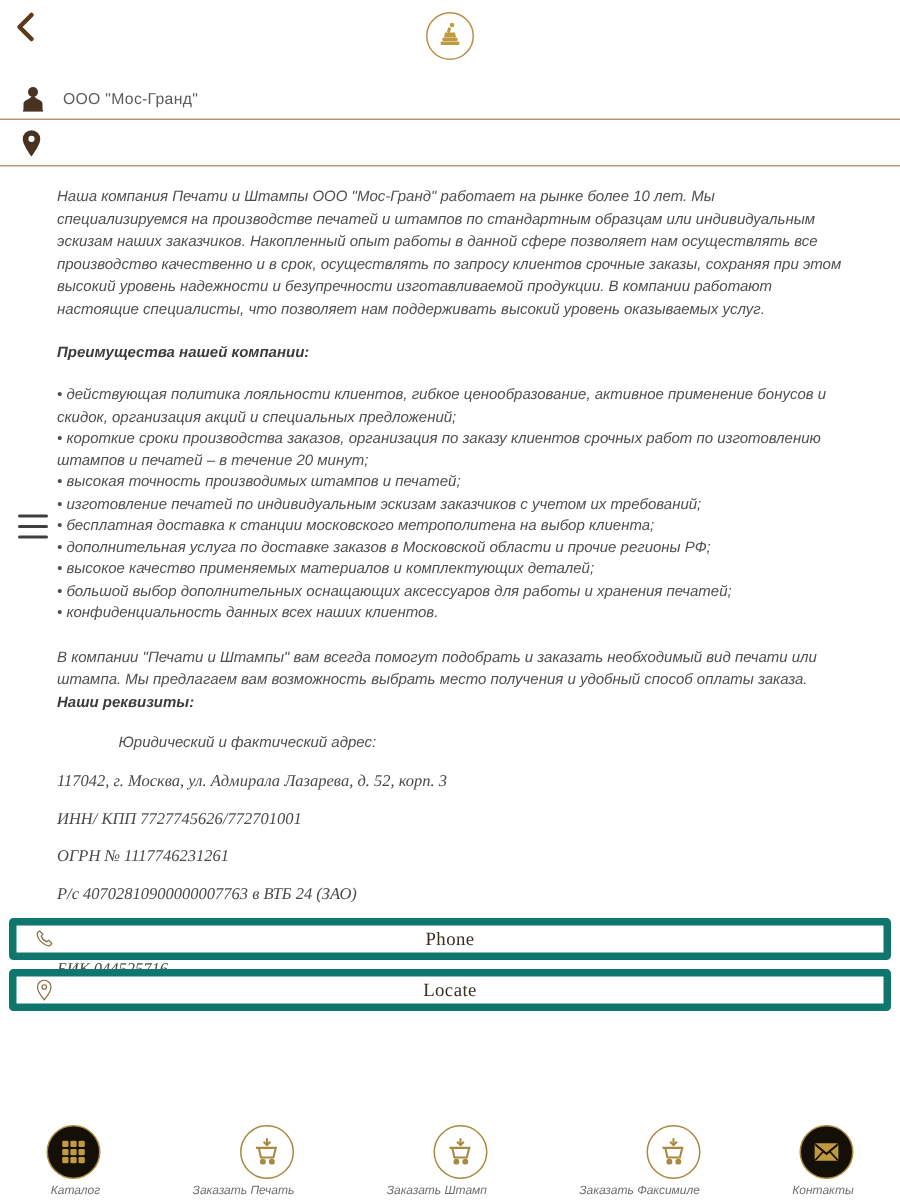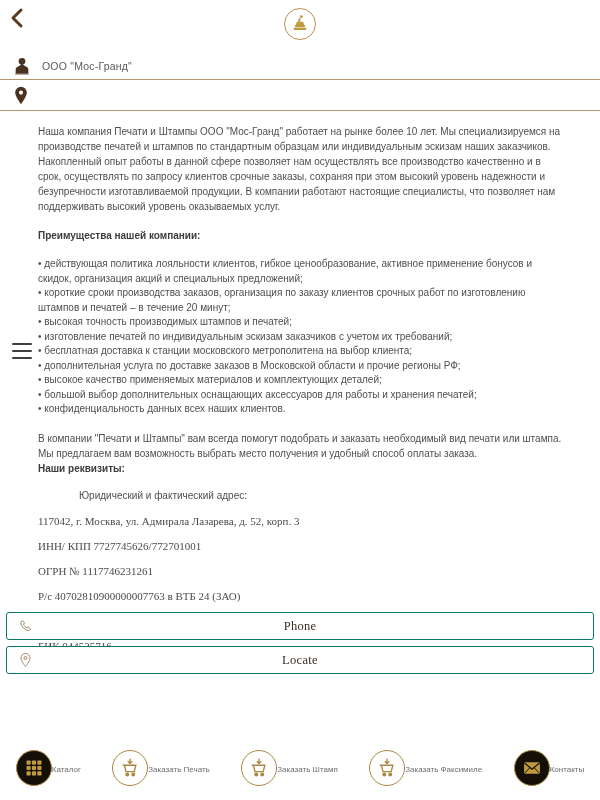"Наша компания Печати и Штампы" .content { font-style: none -> italic }
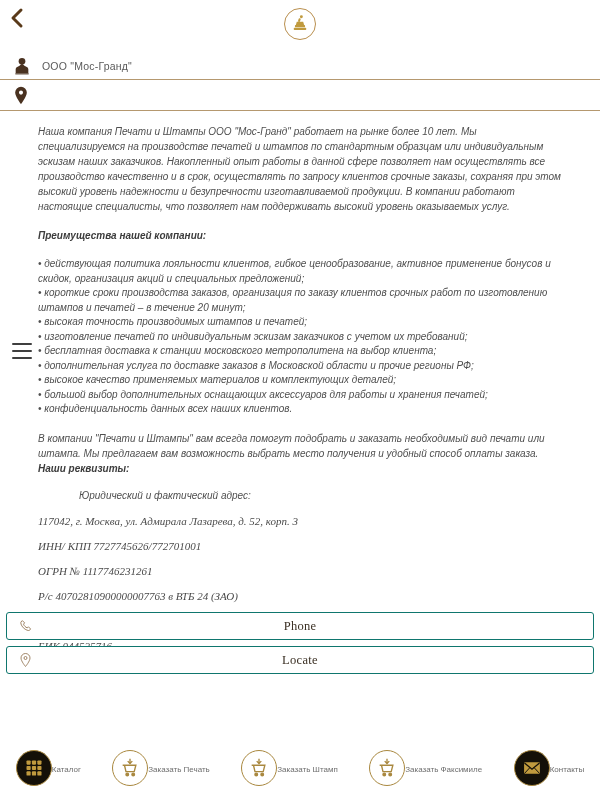"Phone" .contact-btn { border: 1px solid #0f766e -> 5px solid #0f766e }
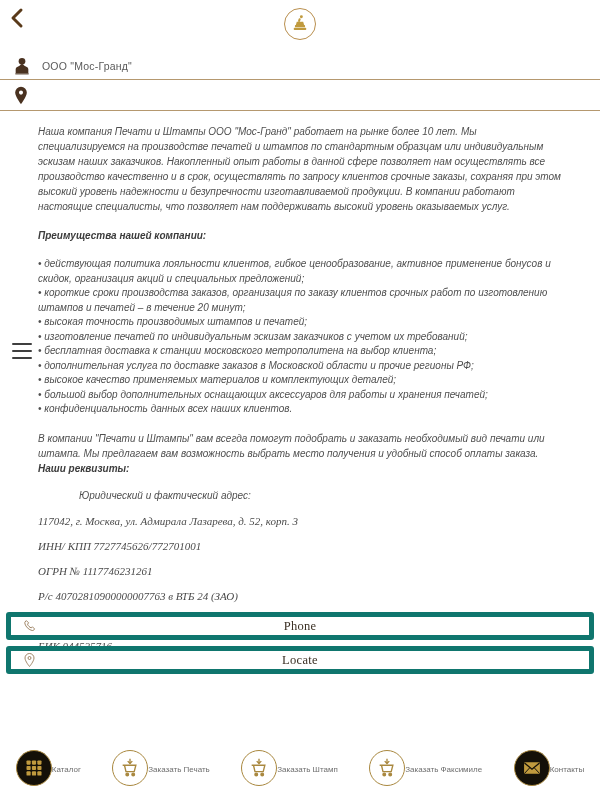"Каталог" .nav-item { align-items: center -> flex-end; flex-direction: row -> column; font-style: none -> italic }
